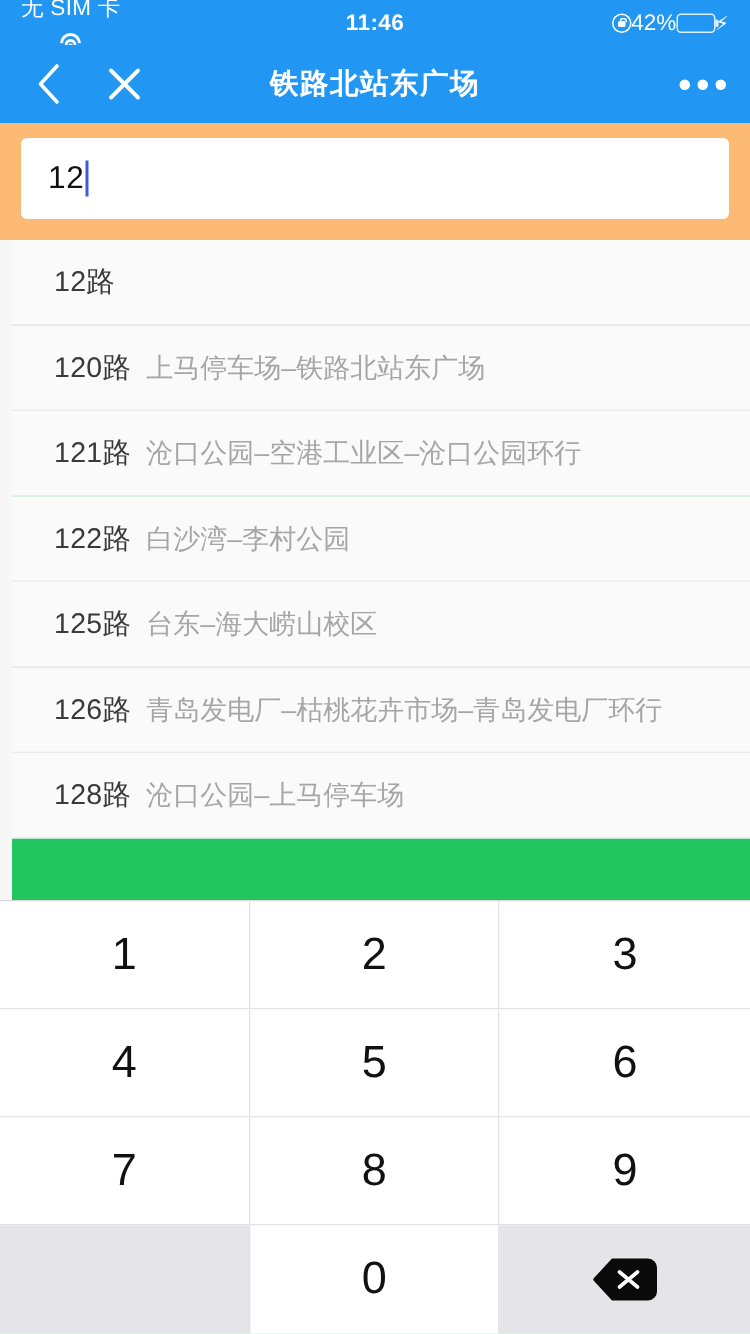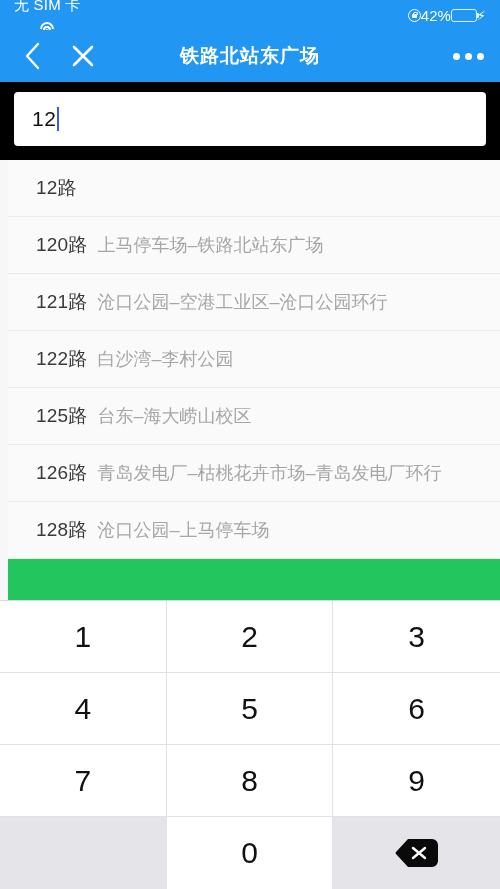"11:46" div.sb-center { html: none -> <div>11:46</div> }
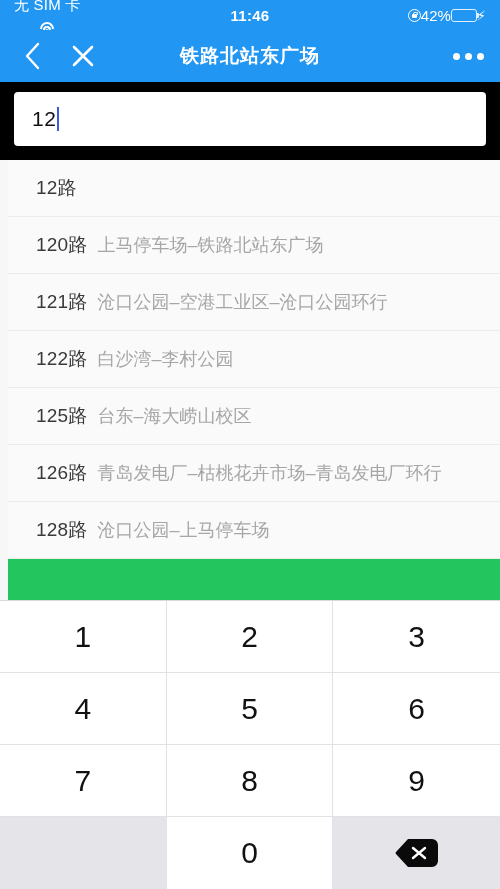"12" .searchwrap { background: #000000 -> #fdba74 }
